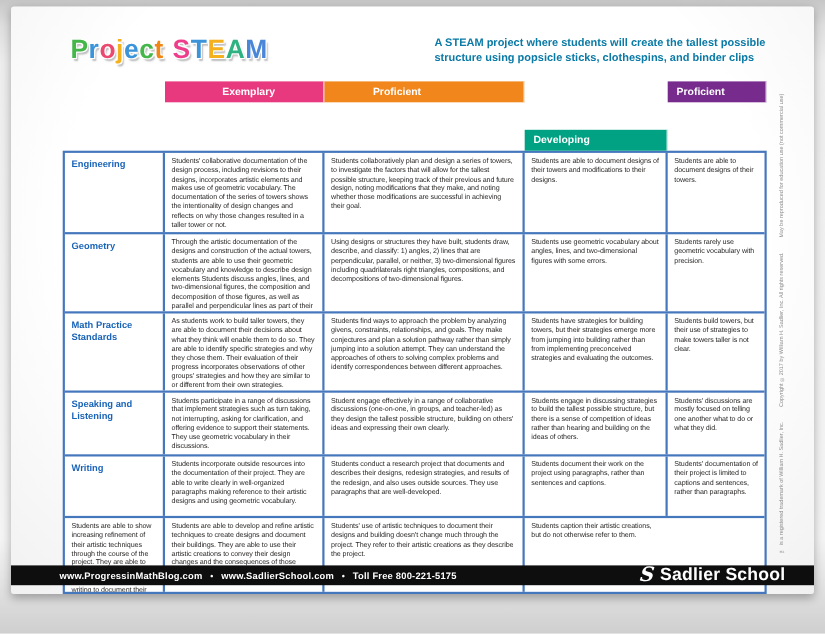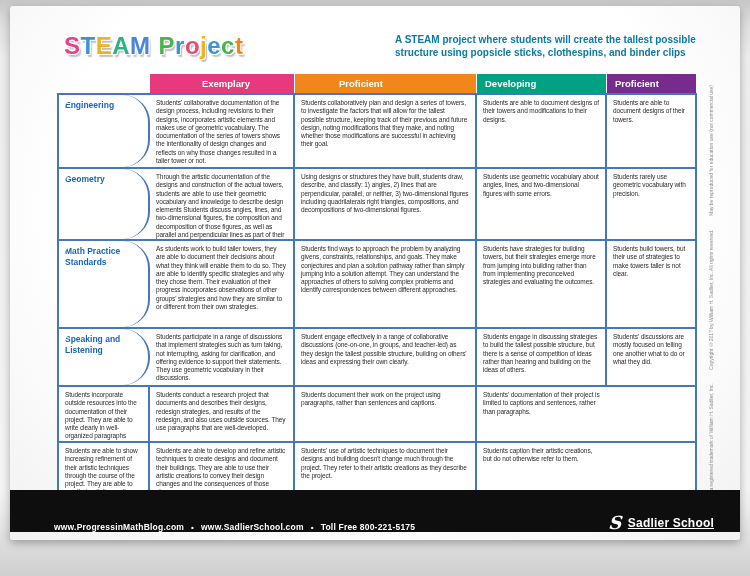"STEAM" span.fancy { order: before "Project" -> after "Project" }
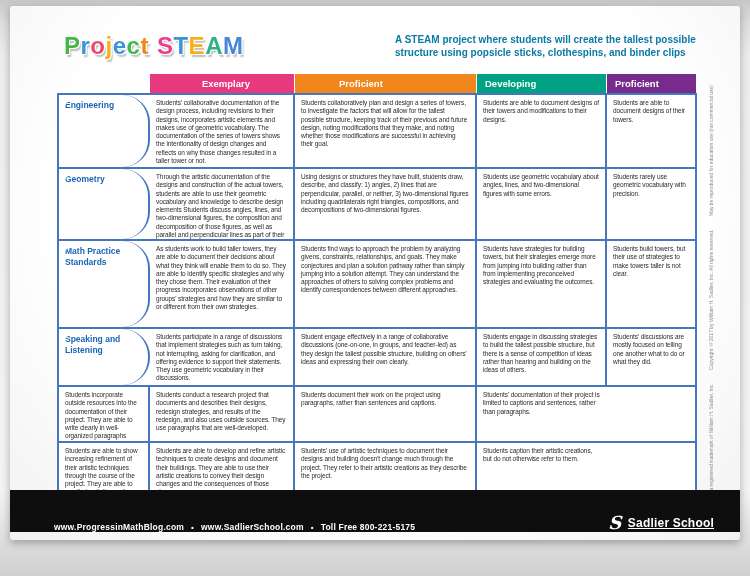"Developing" div.hcell { margin-top: none -> 44px }
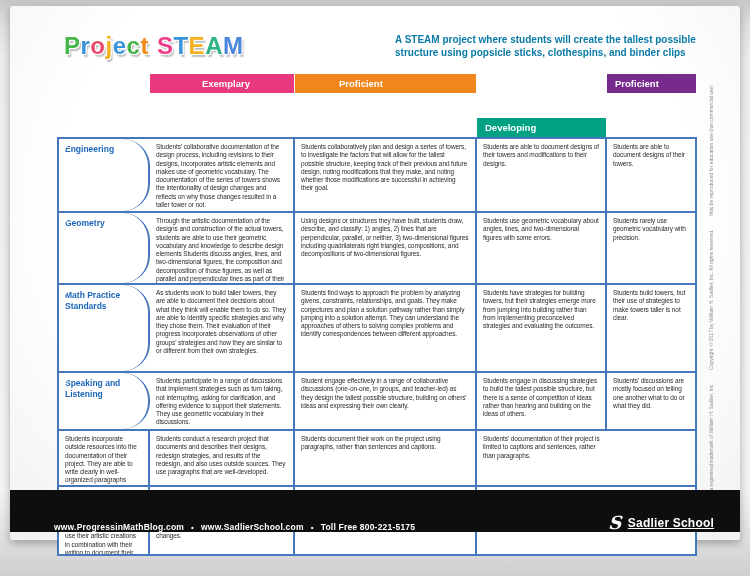"Engineering" .crit { border-radius: 27px -> none }
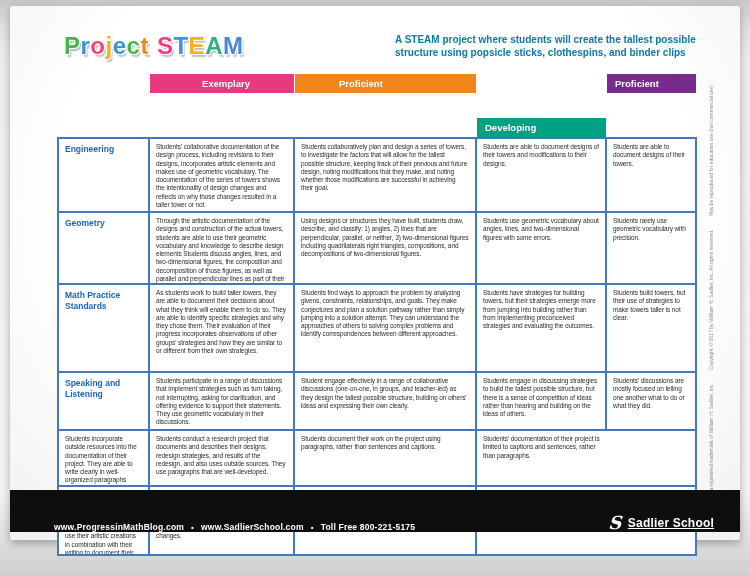"Math Practice Standards" .r2 { height: 88px -> 72px }
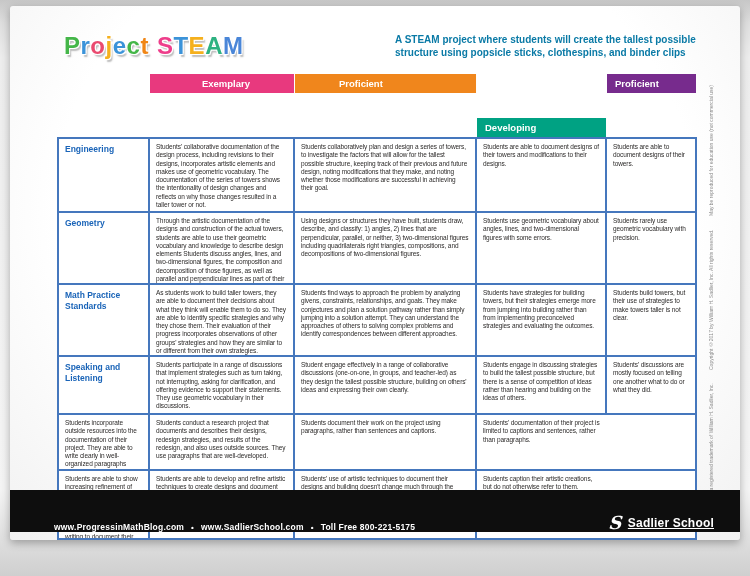"Writing" div.cell { html: none -> <div>Writing</div> }
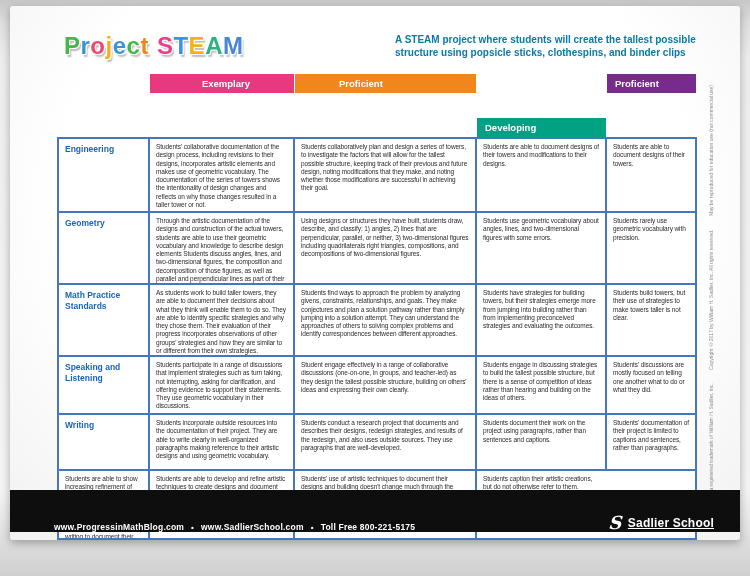"www.ProgressinMathBlog.com •" .footbar { align-items: flex-end -> center; height: 42px -> 18px }
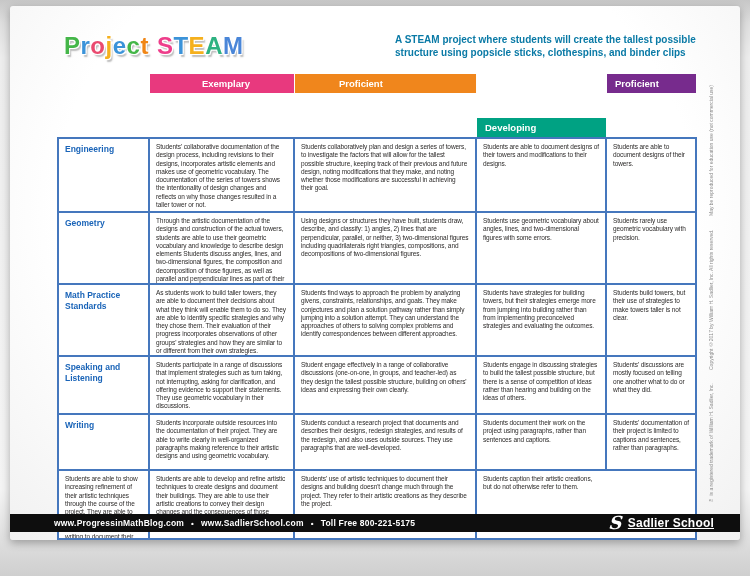"Sadlier School" .logo-text { font-size: 12px -> 16px; text-decoration: underline -> none }
